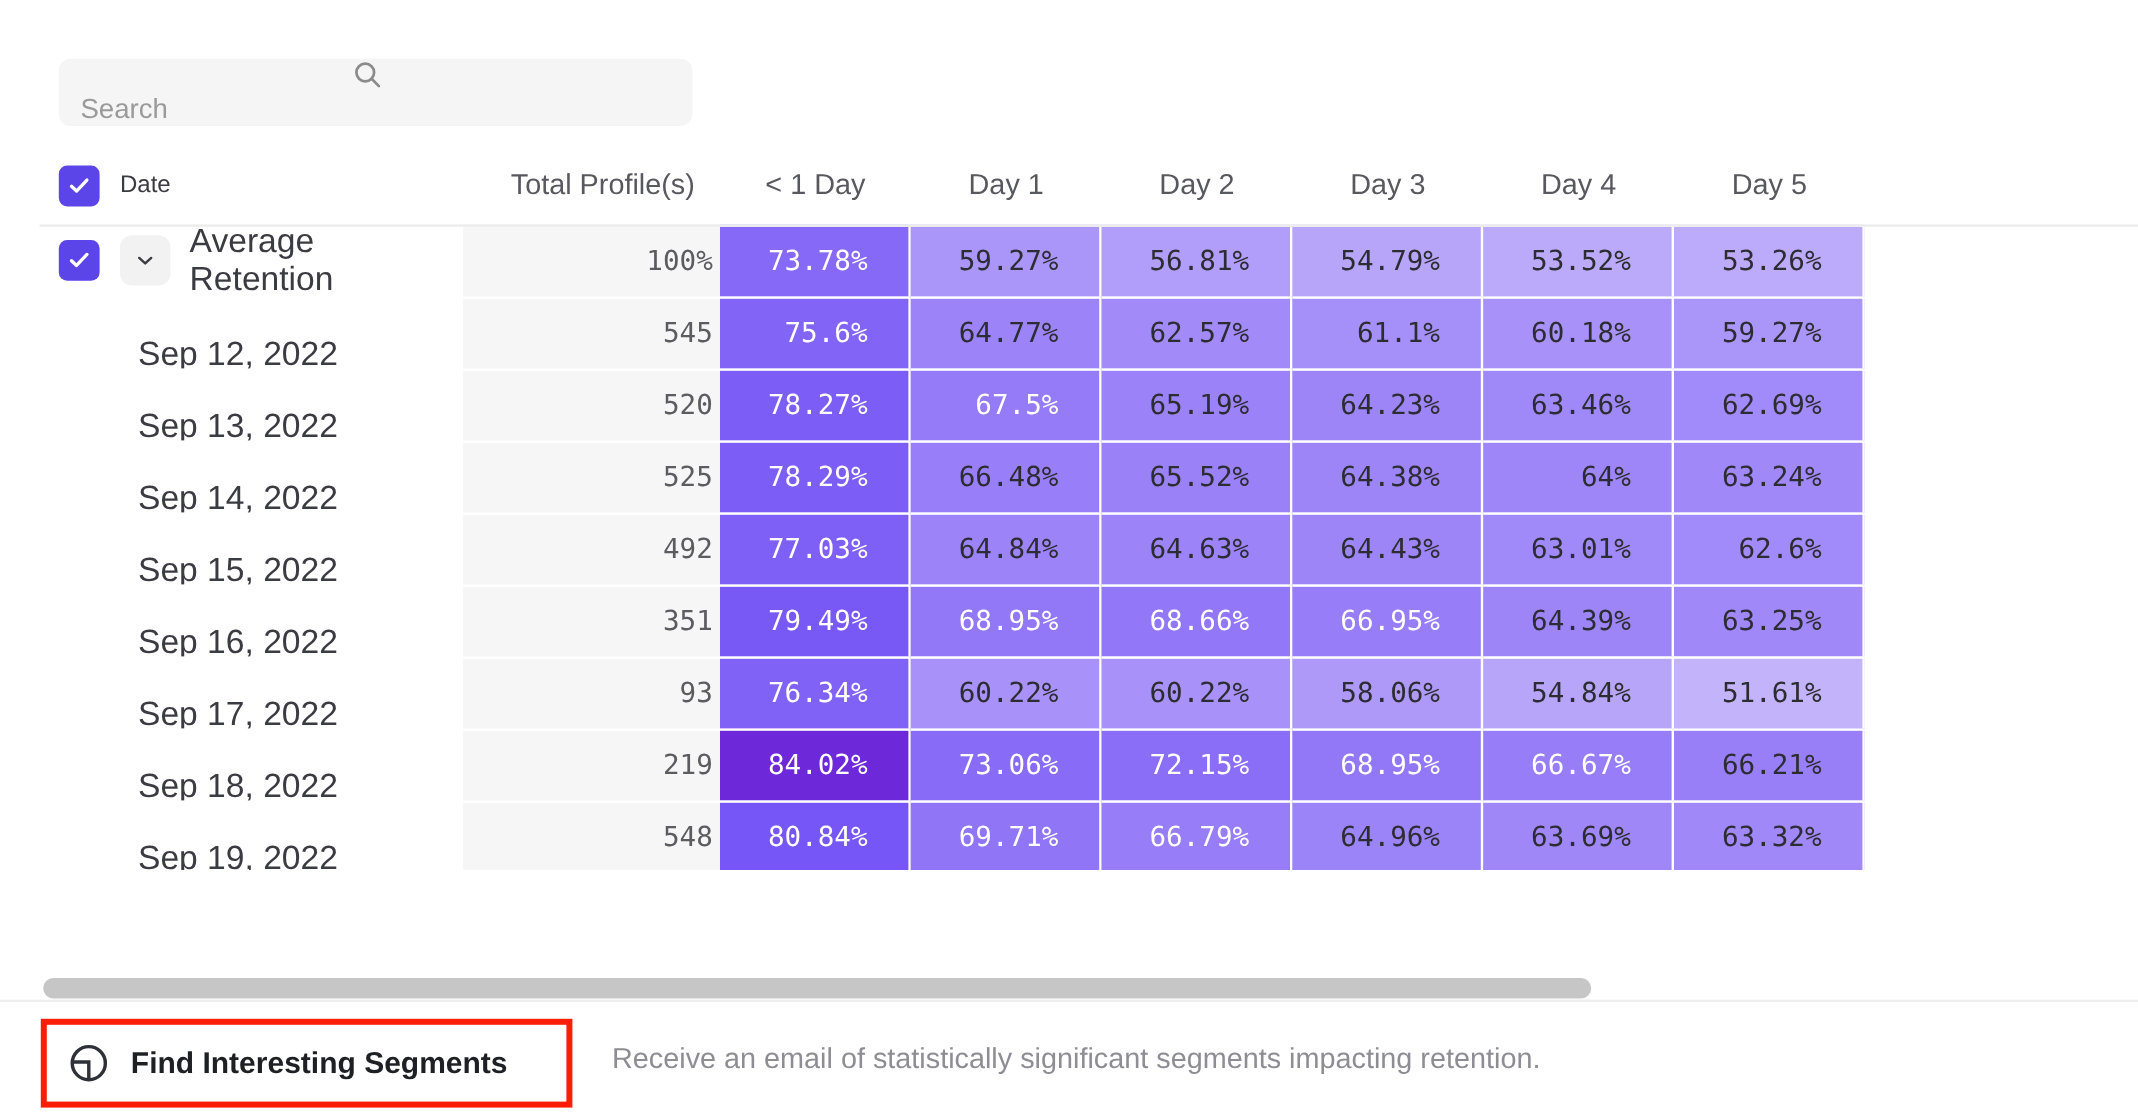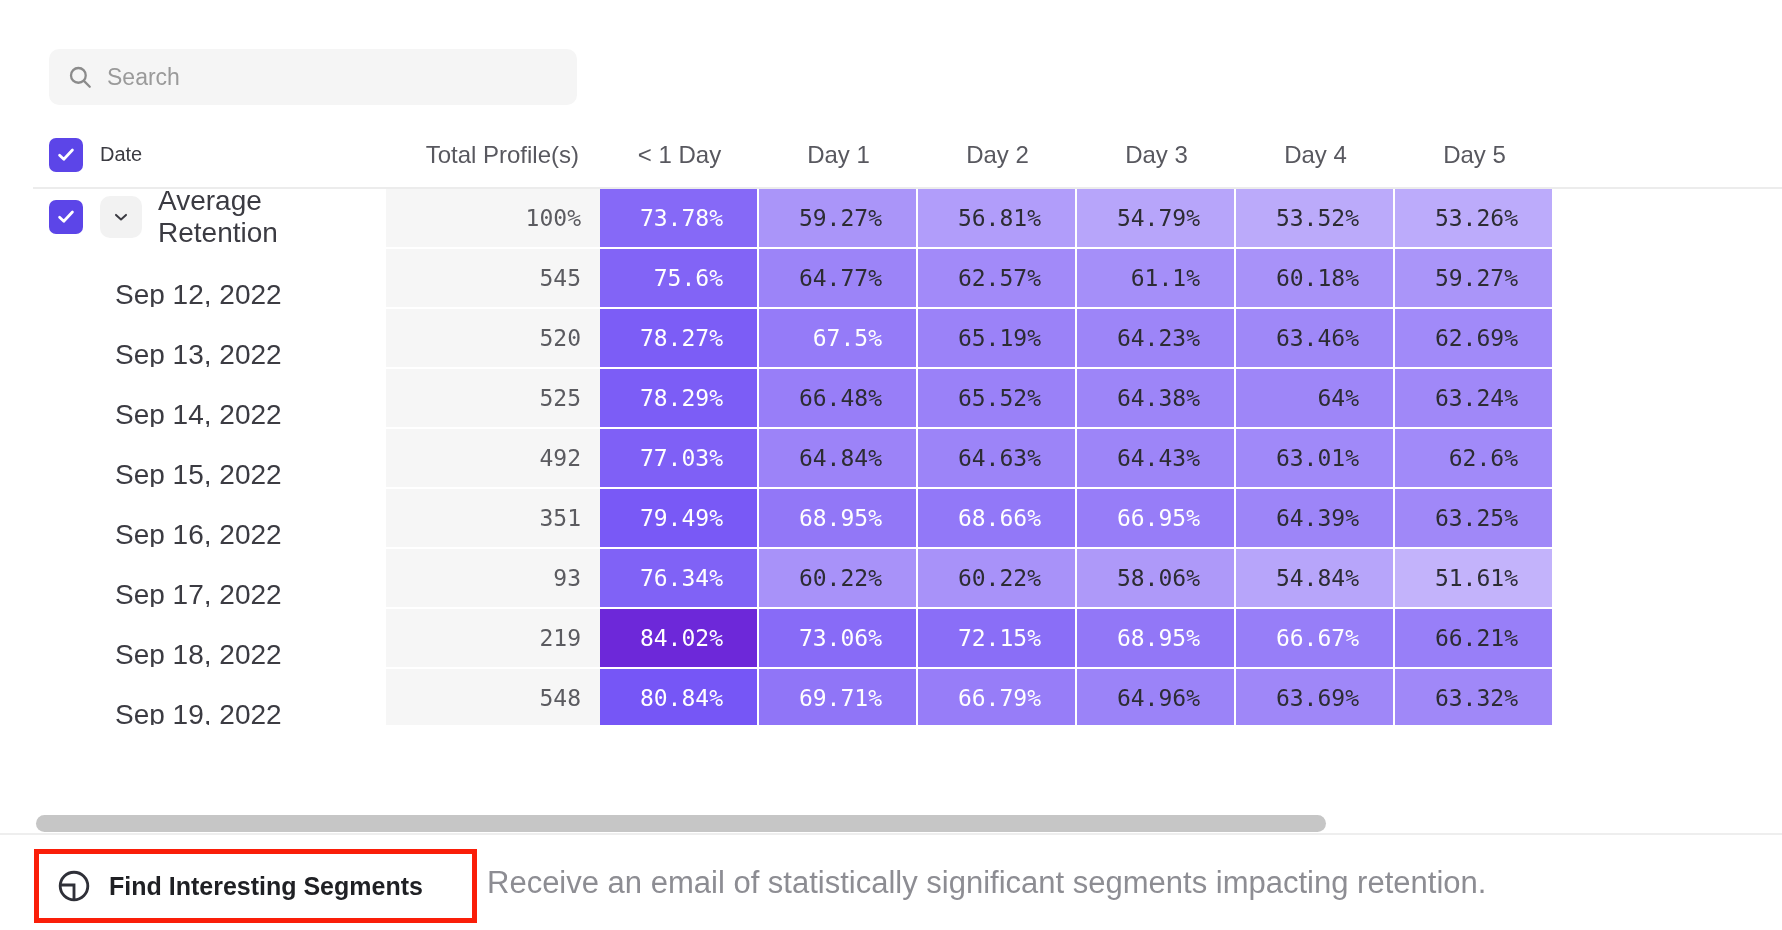"Search" .search-wrap { flex-direction: none -> column }
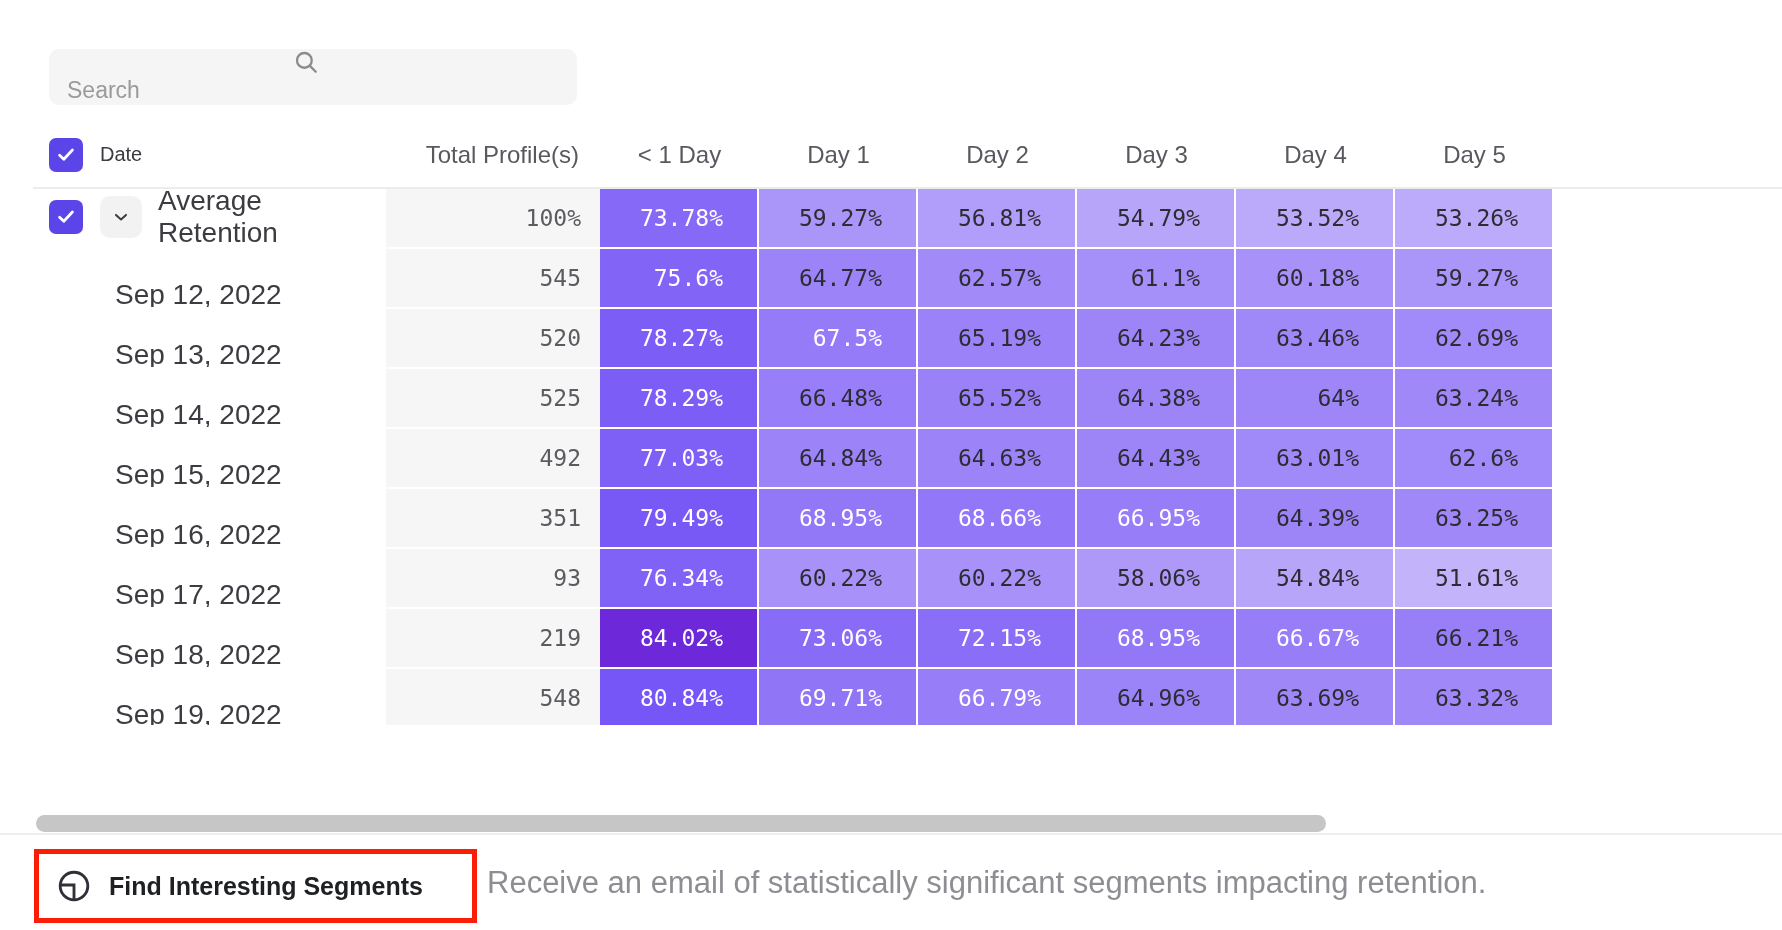"100%" .c-total { padding-right: 19px -> 6px }
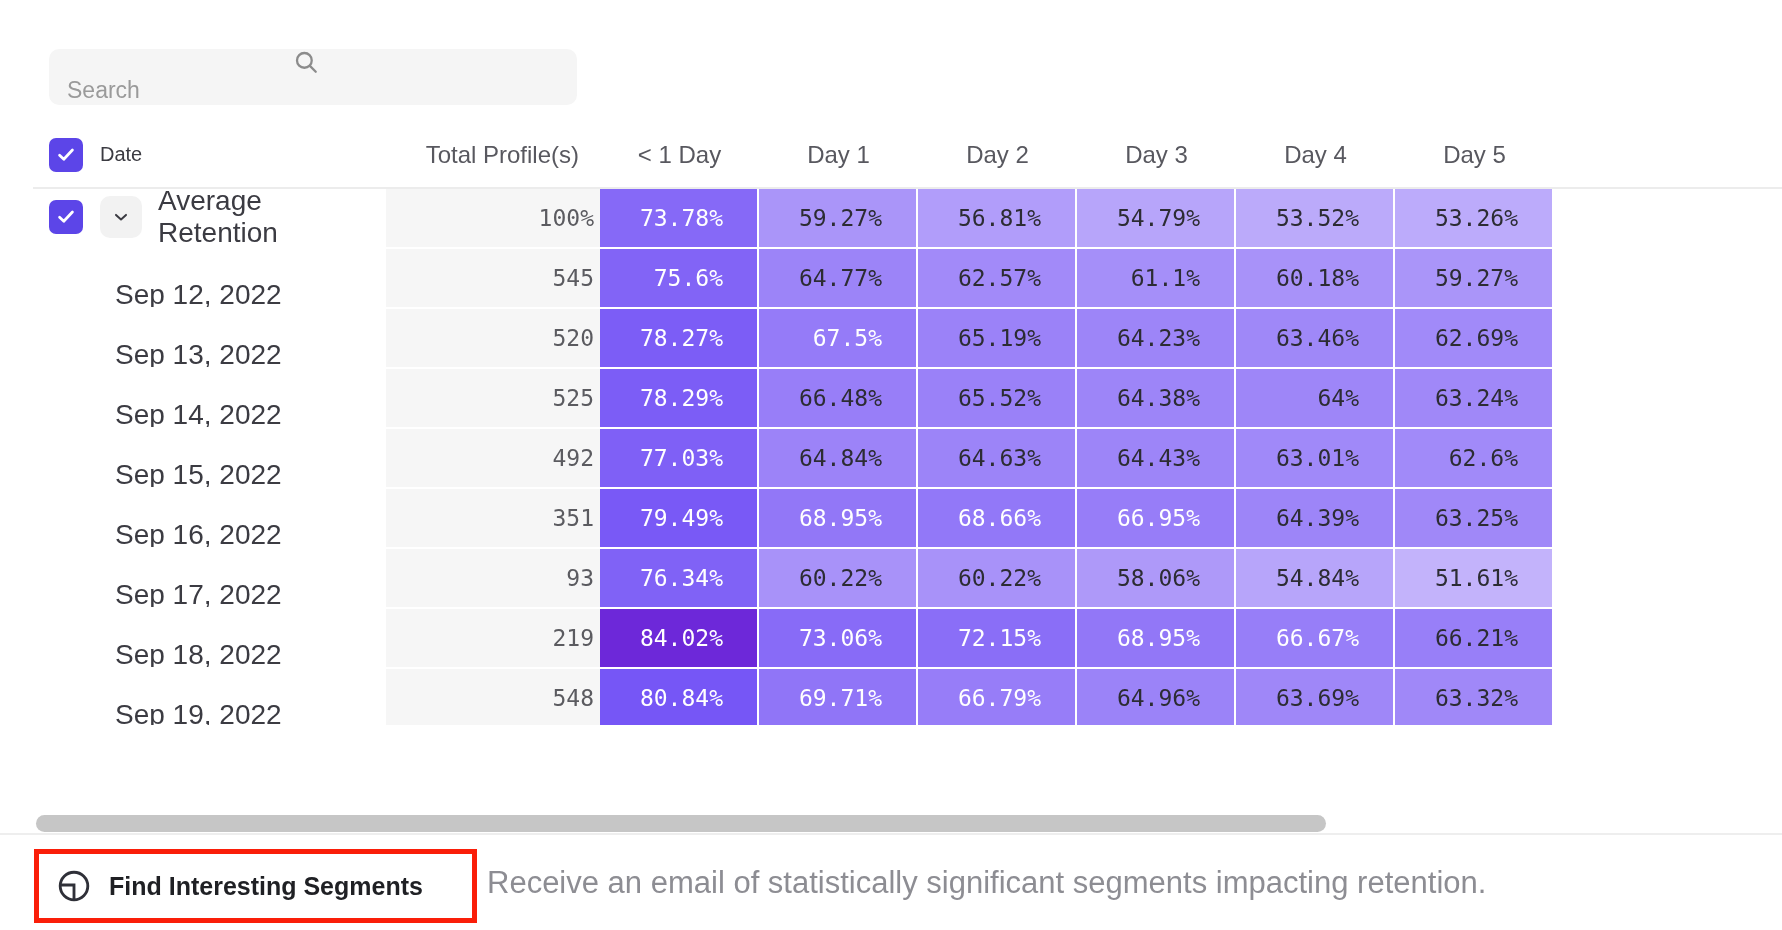"Receive an email of statistically" .footer-desc { font-size: 31px -> 24px; left: 487px -> 510px }
